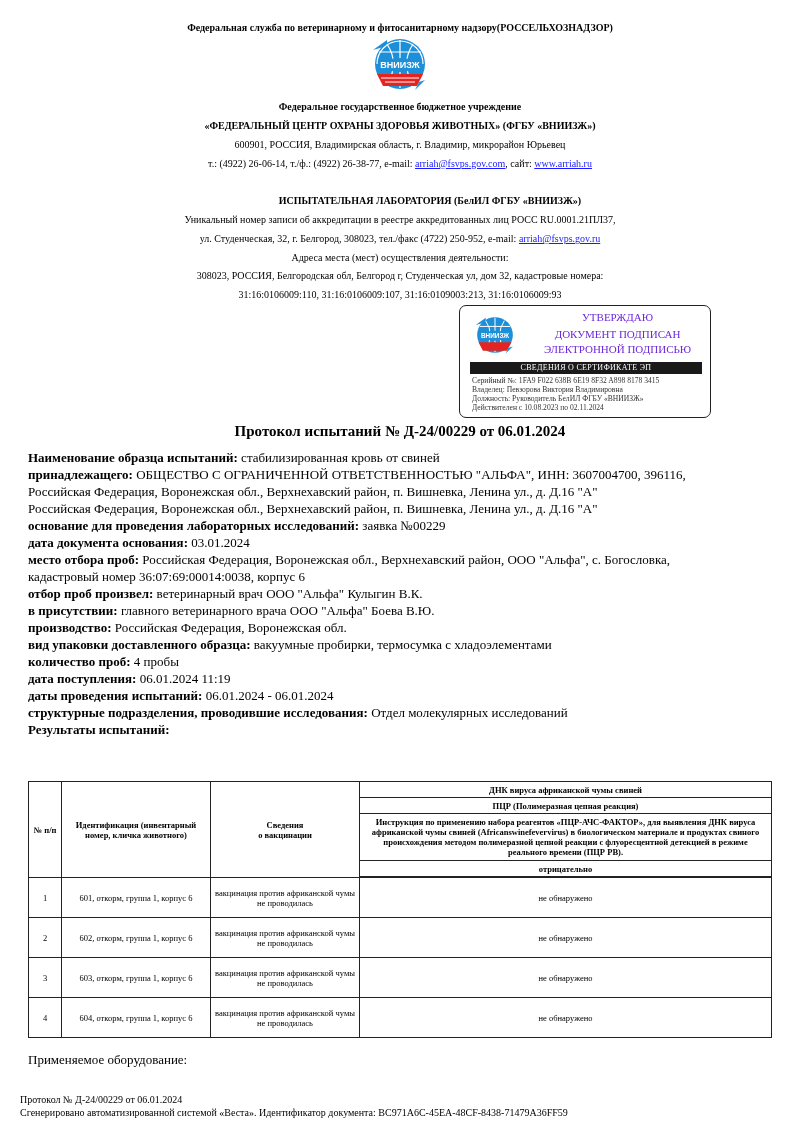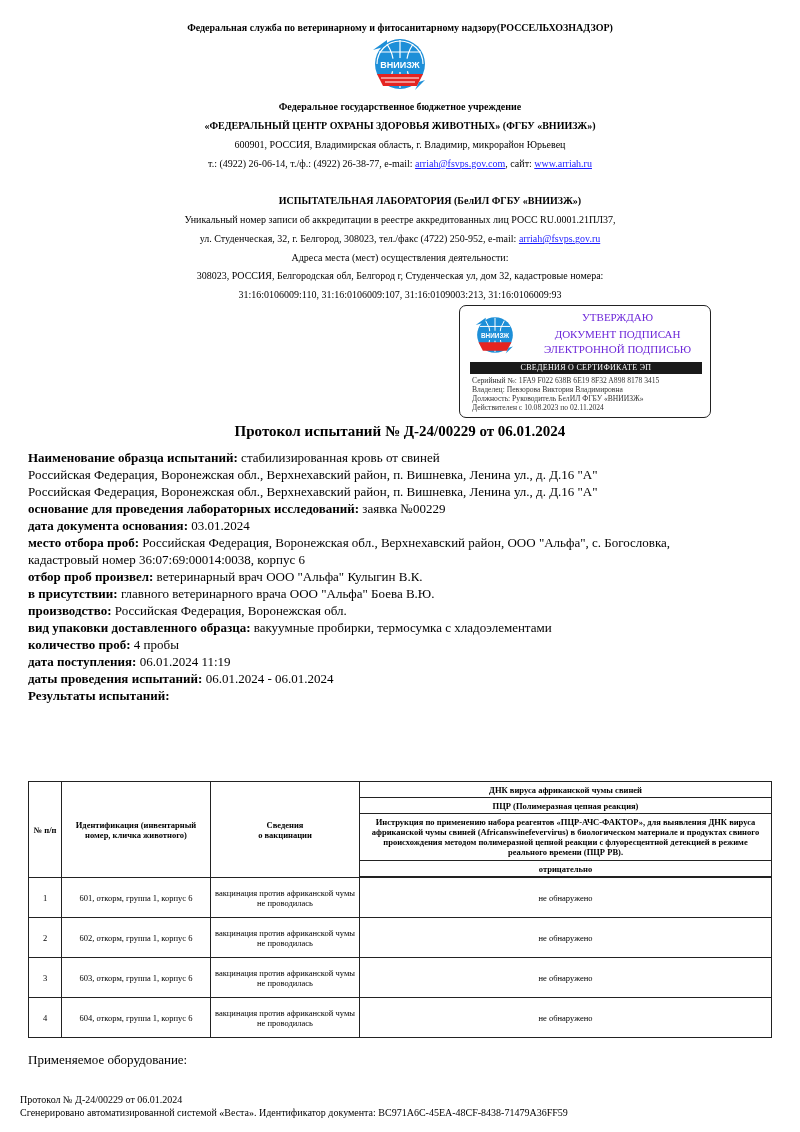"принадлежащего: ОБЩЕСТВО С ОГРАНИЧЕННОЙ" div.row { html: none -> <div><b>принадлежащего:</b><span> ОБЩЕСТВО С ОГРАНИЧЕННОЙ ОТВЕТСТВЕННОСТЬЮ "АЛЬФА", ИНН: 3607004700, 396116,</span></div> }
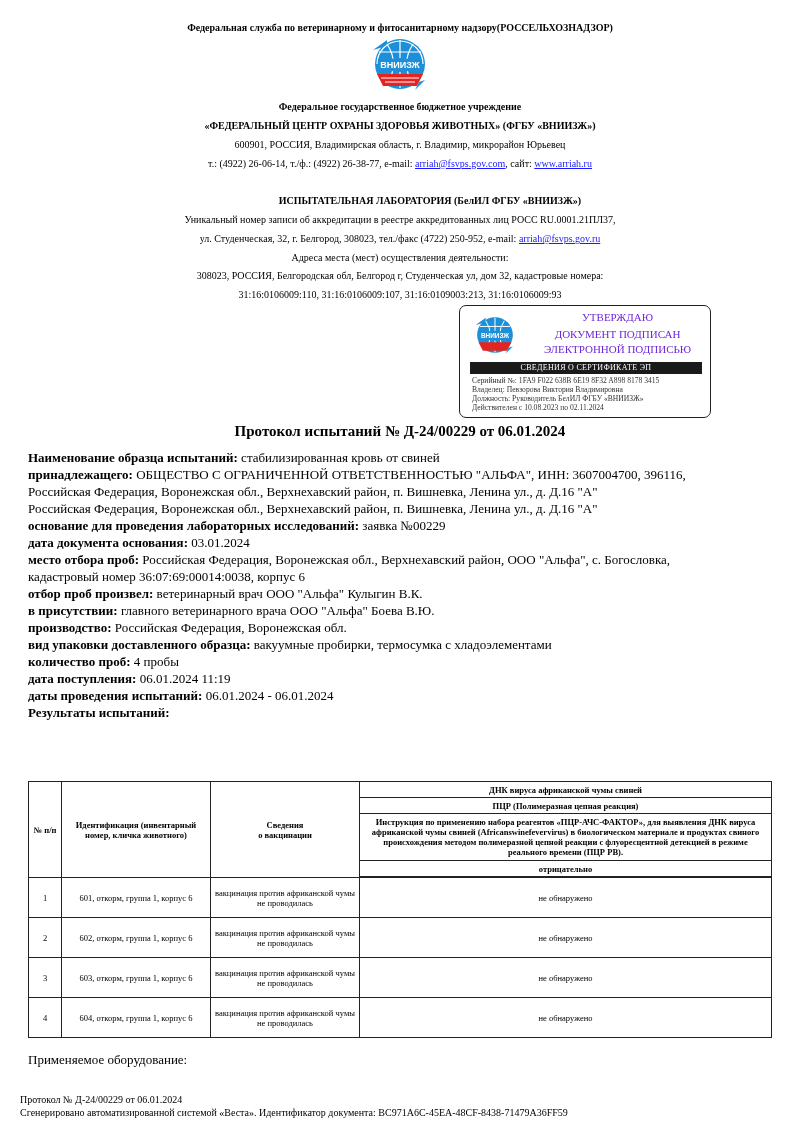"структурные подразделения, проводившие" div.row { html: none -> <div><b>структурные подразделения, проводившие исследования:</b><span> Отдел молекулярных исследований</span></div> }
